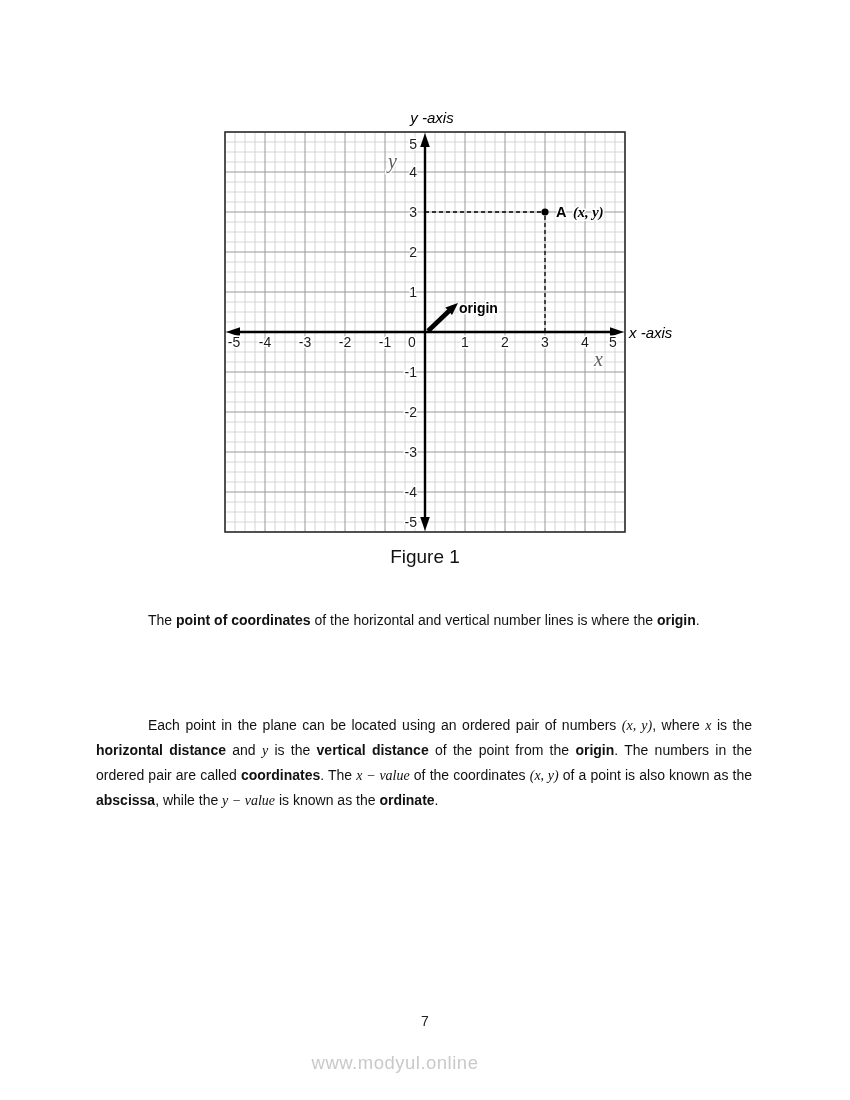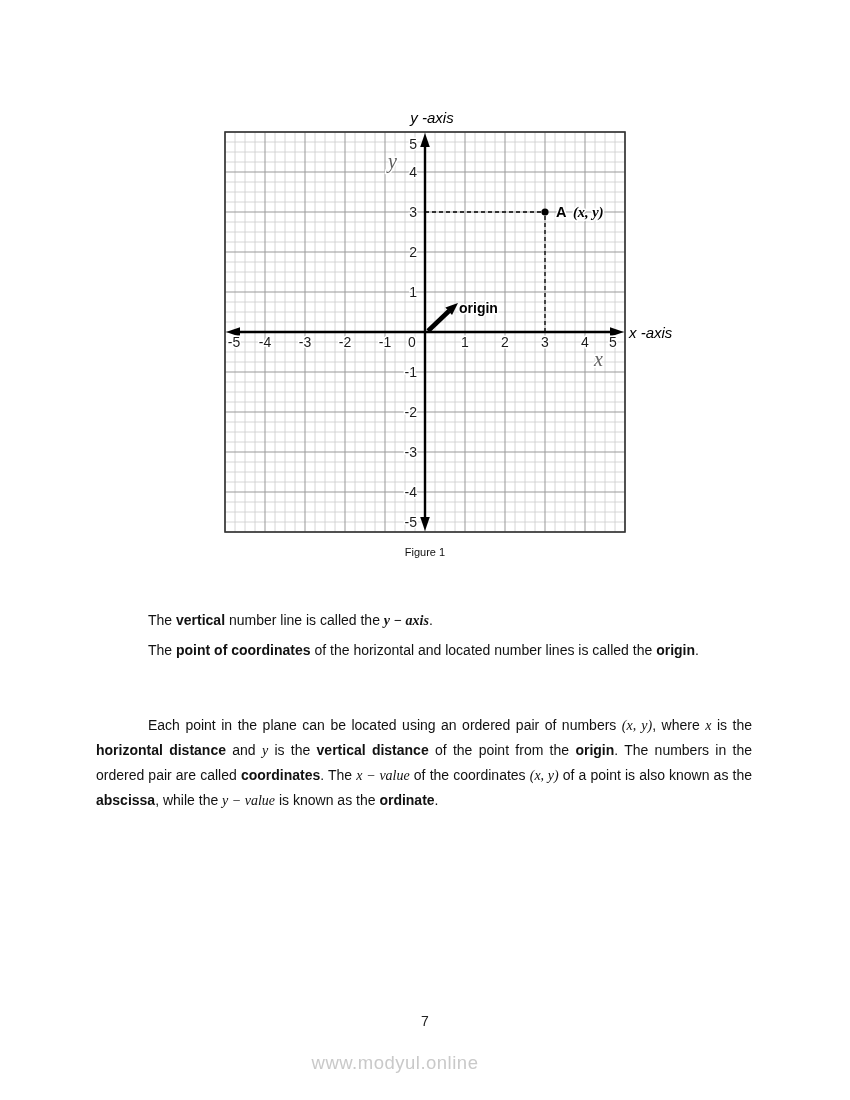"Figure 1" .caption { font-size: 11px -> 19px }
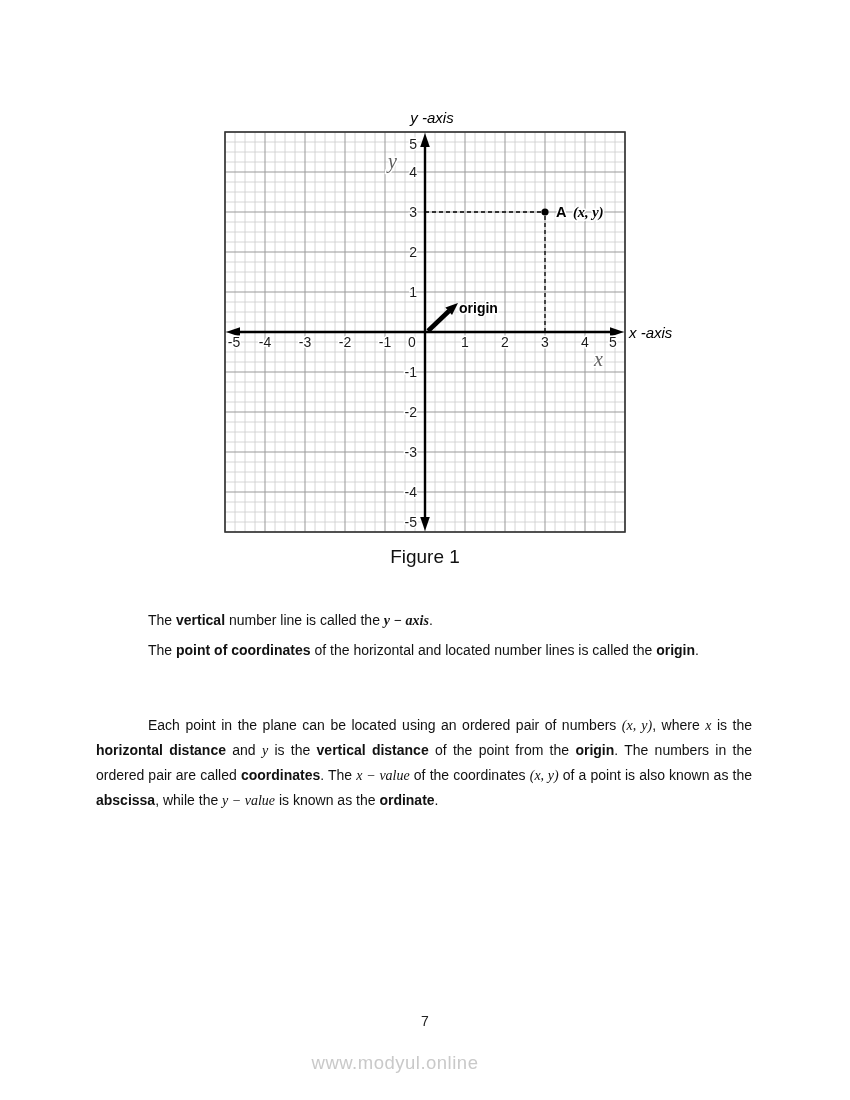"The vertical number line is" p { html: <p><span>The </span><span>vertical</span><span> number line is called the </span><span>y − axis</span><span>.</span></p> -> none }
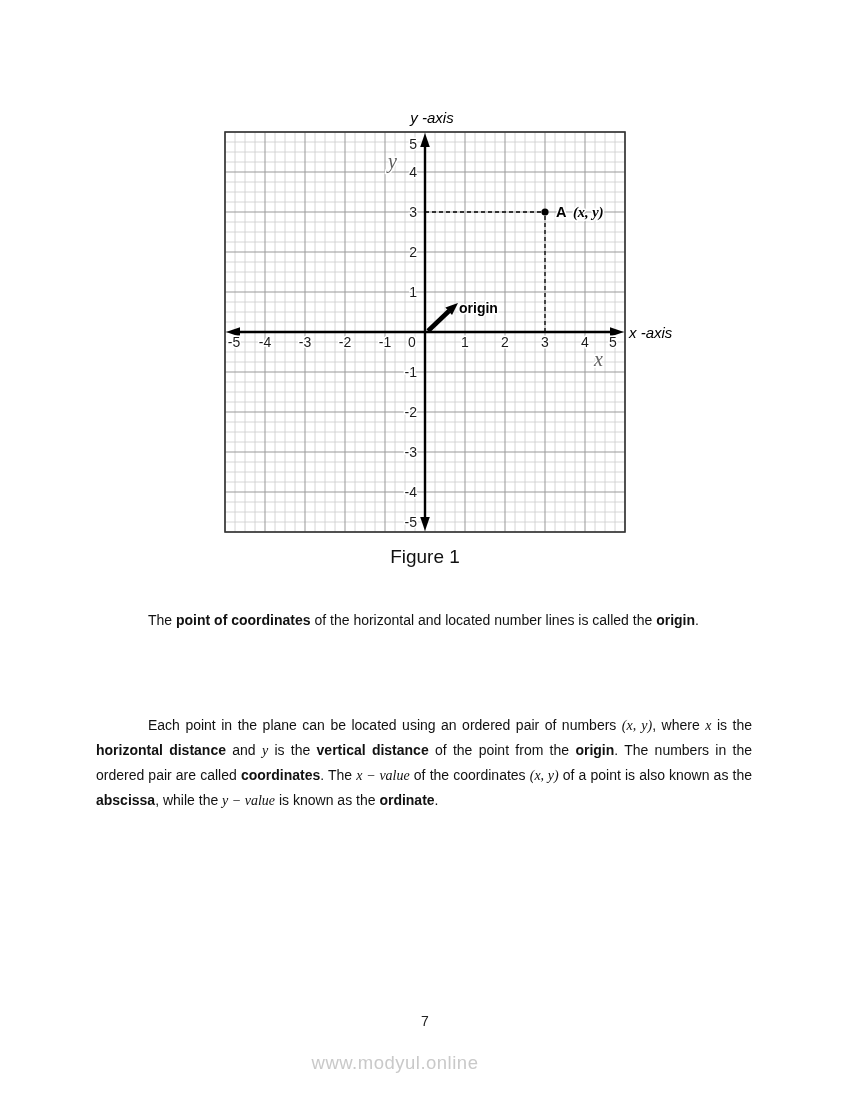"of the horizontal and located" span.s-r { text: located number lines is called -> vertical number lines is where }
